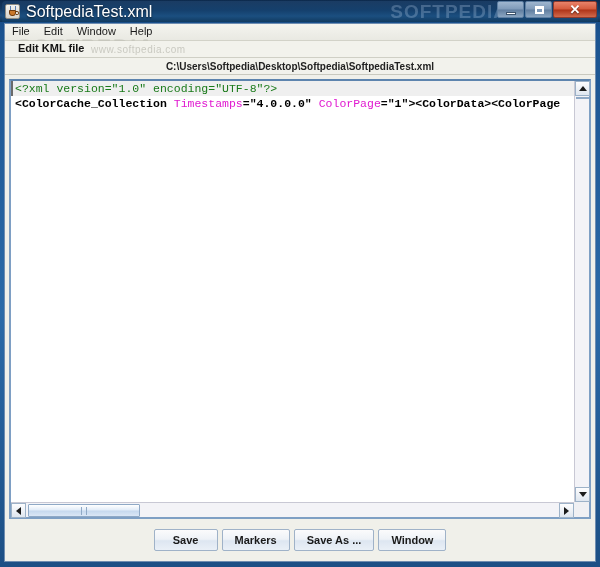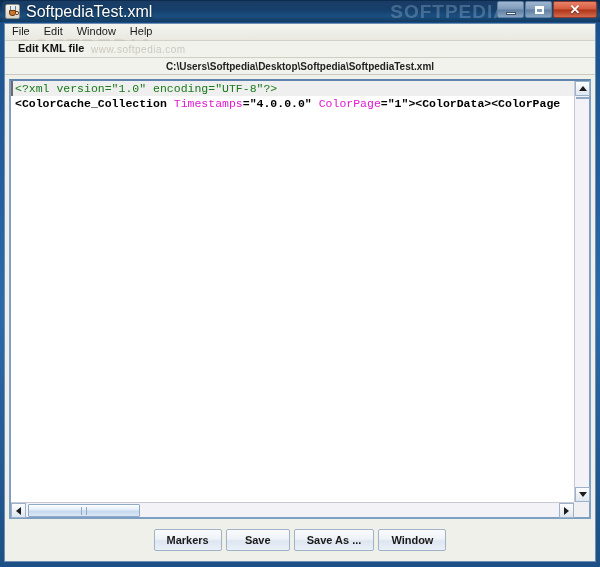"Markers" div.btn-wrap { order: before "Save" -> after "Save" }
